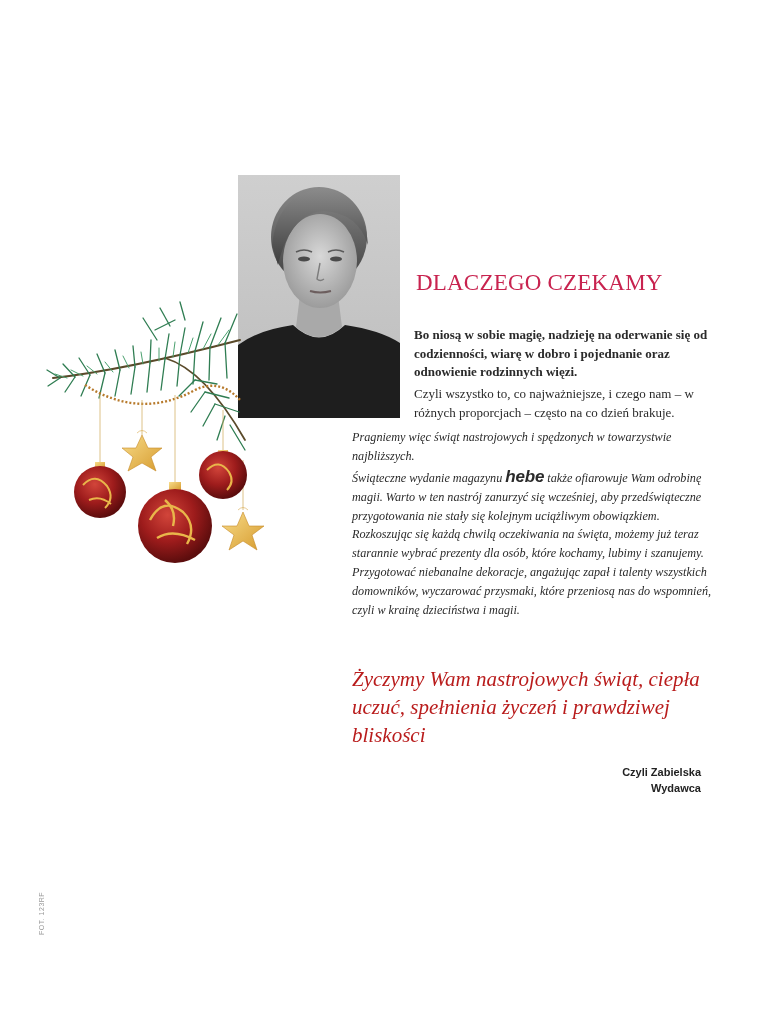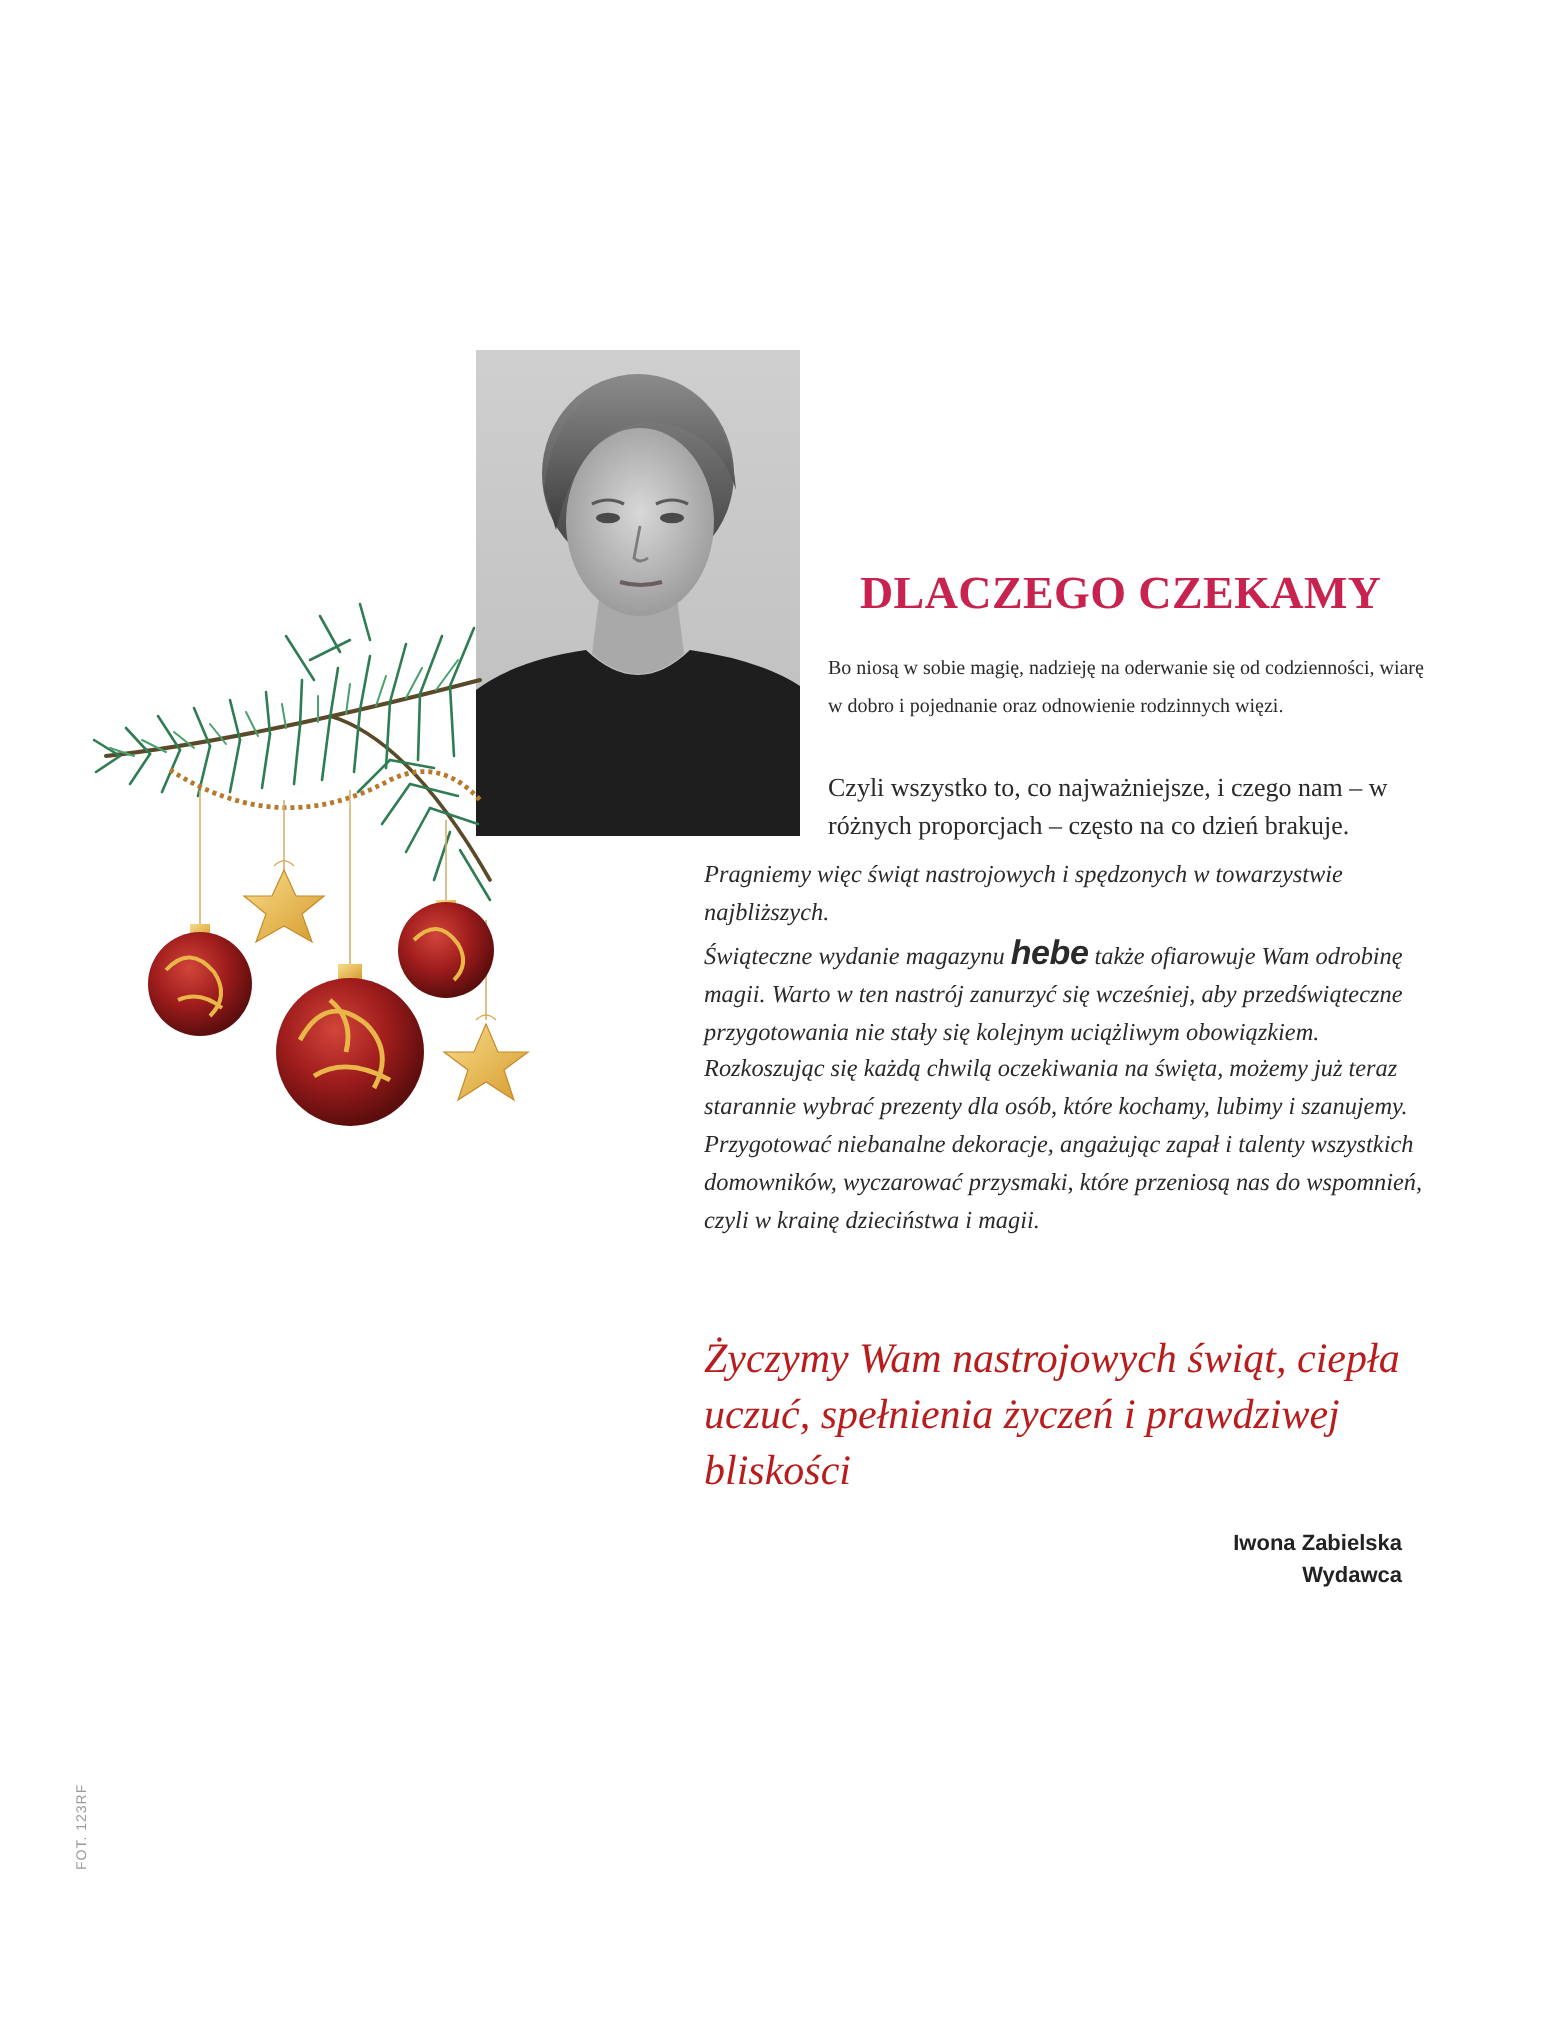"DLACZEGO CZEKAMY" .heading { font-weight: bold -> normal; margin: 16px -> 2px }
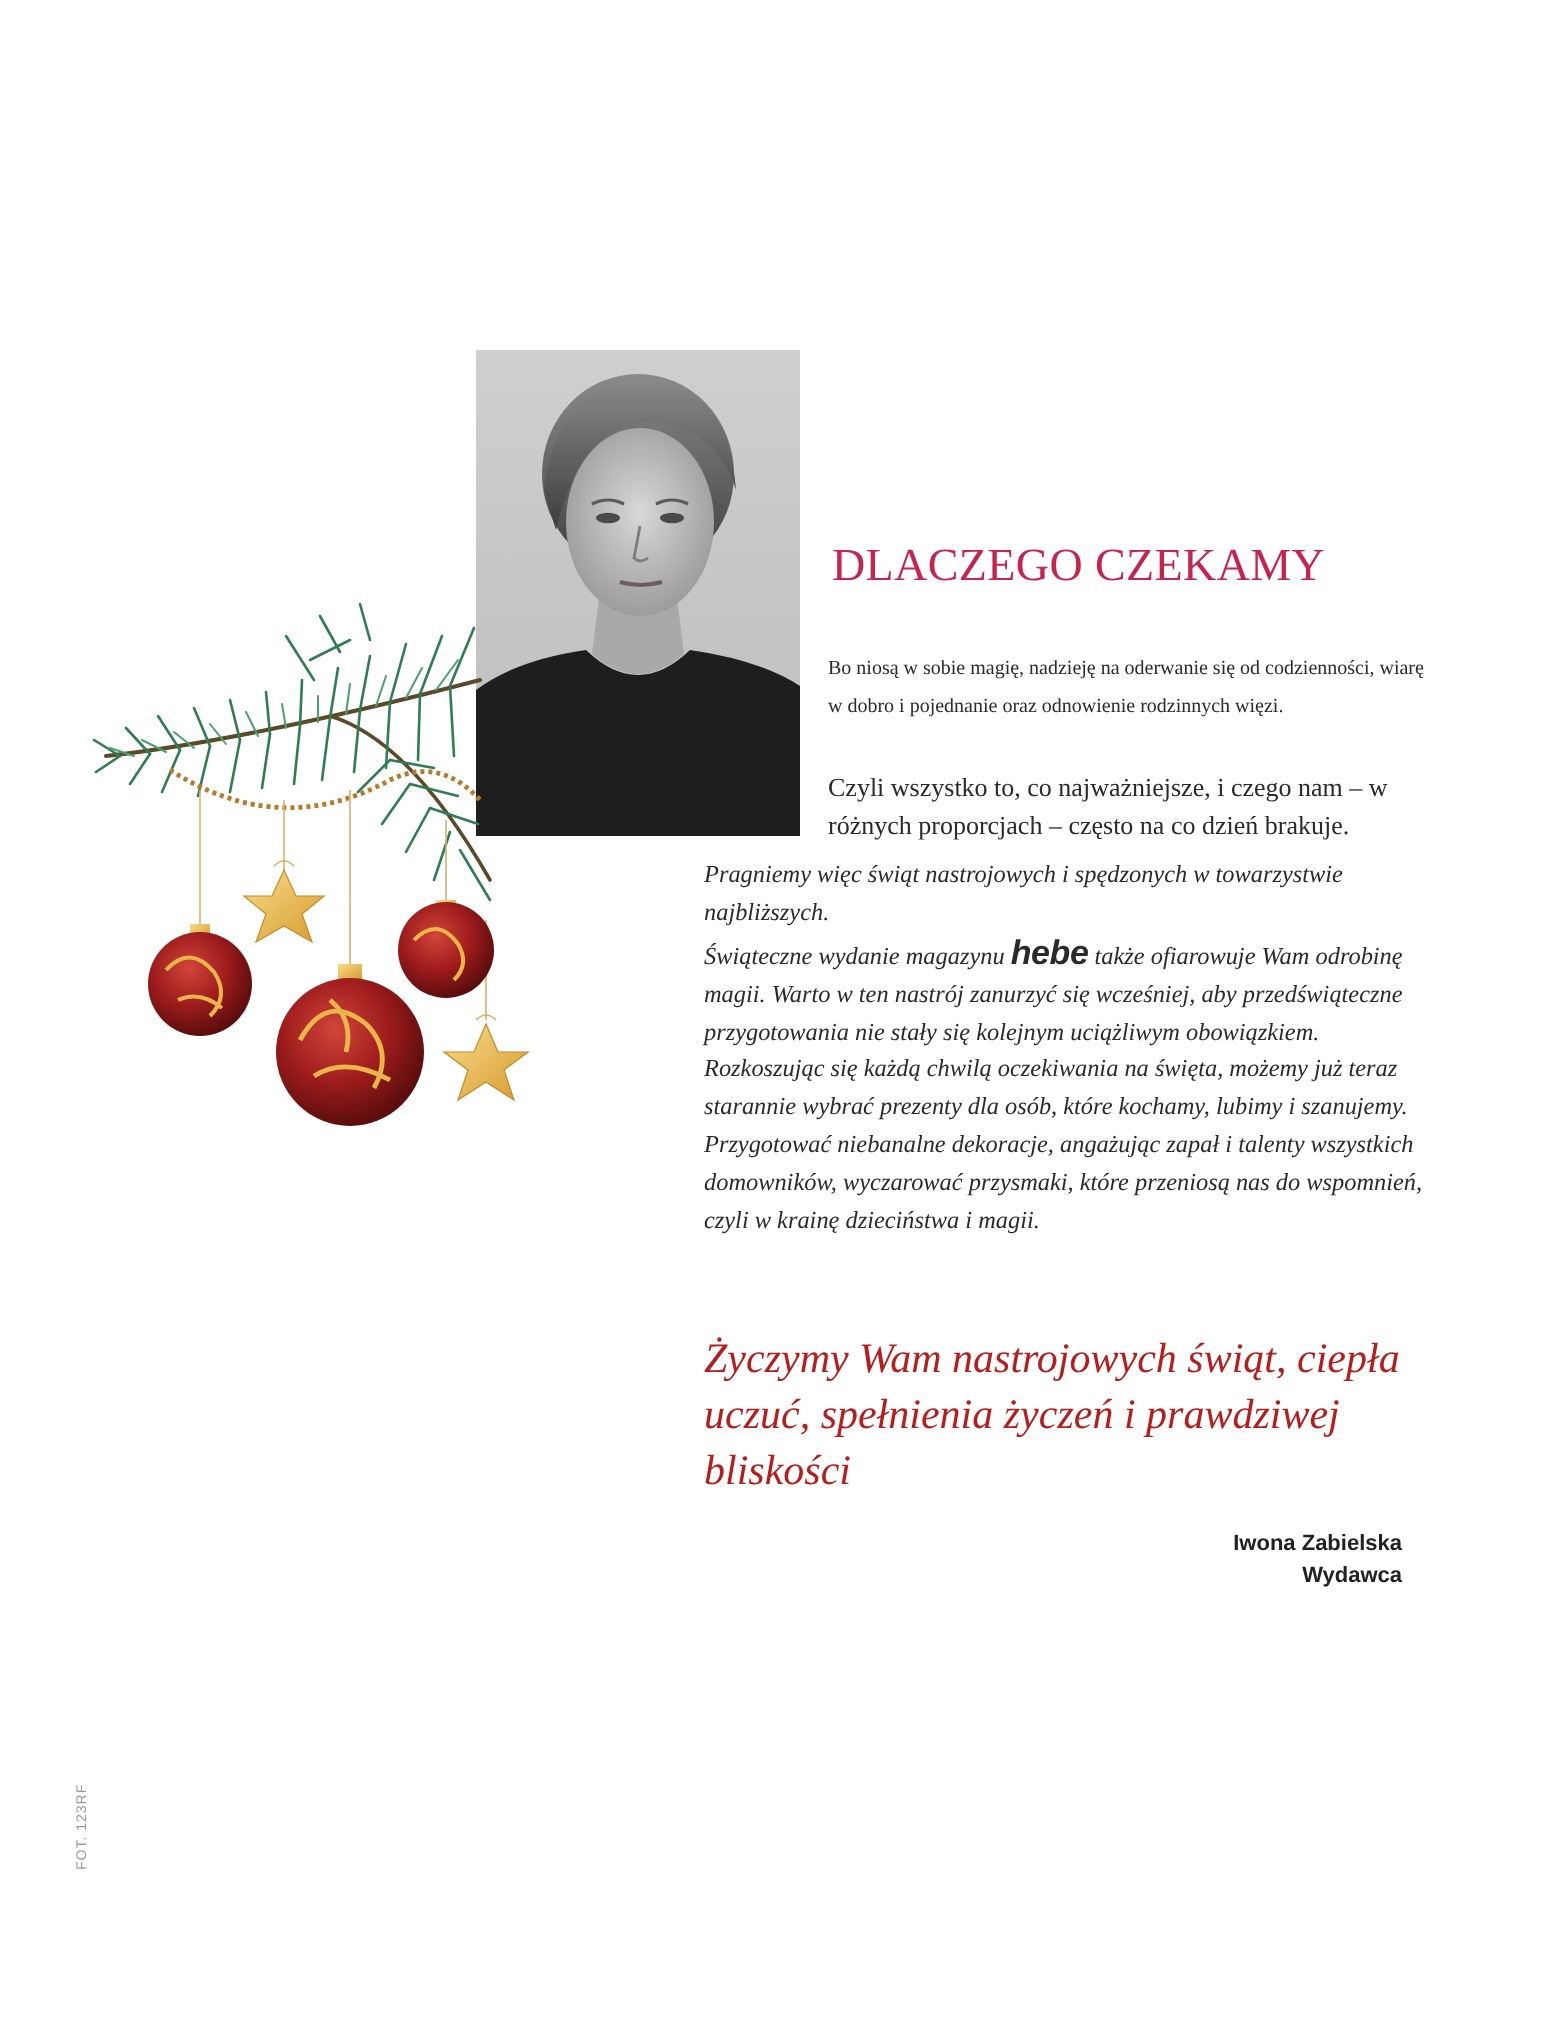"Bo niosą w sobie magię," .p-intro { font-size: 10px -> 13px; font-weight: none -> bold }
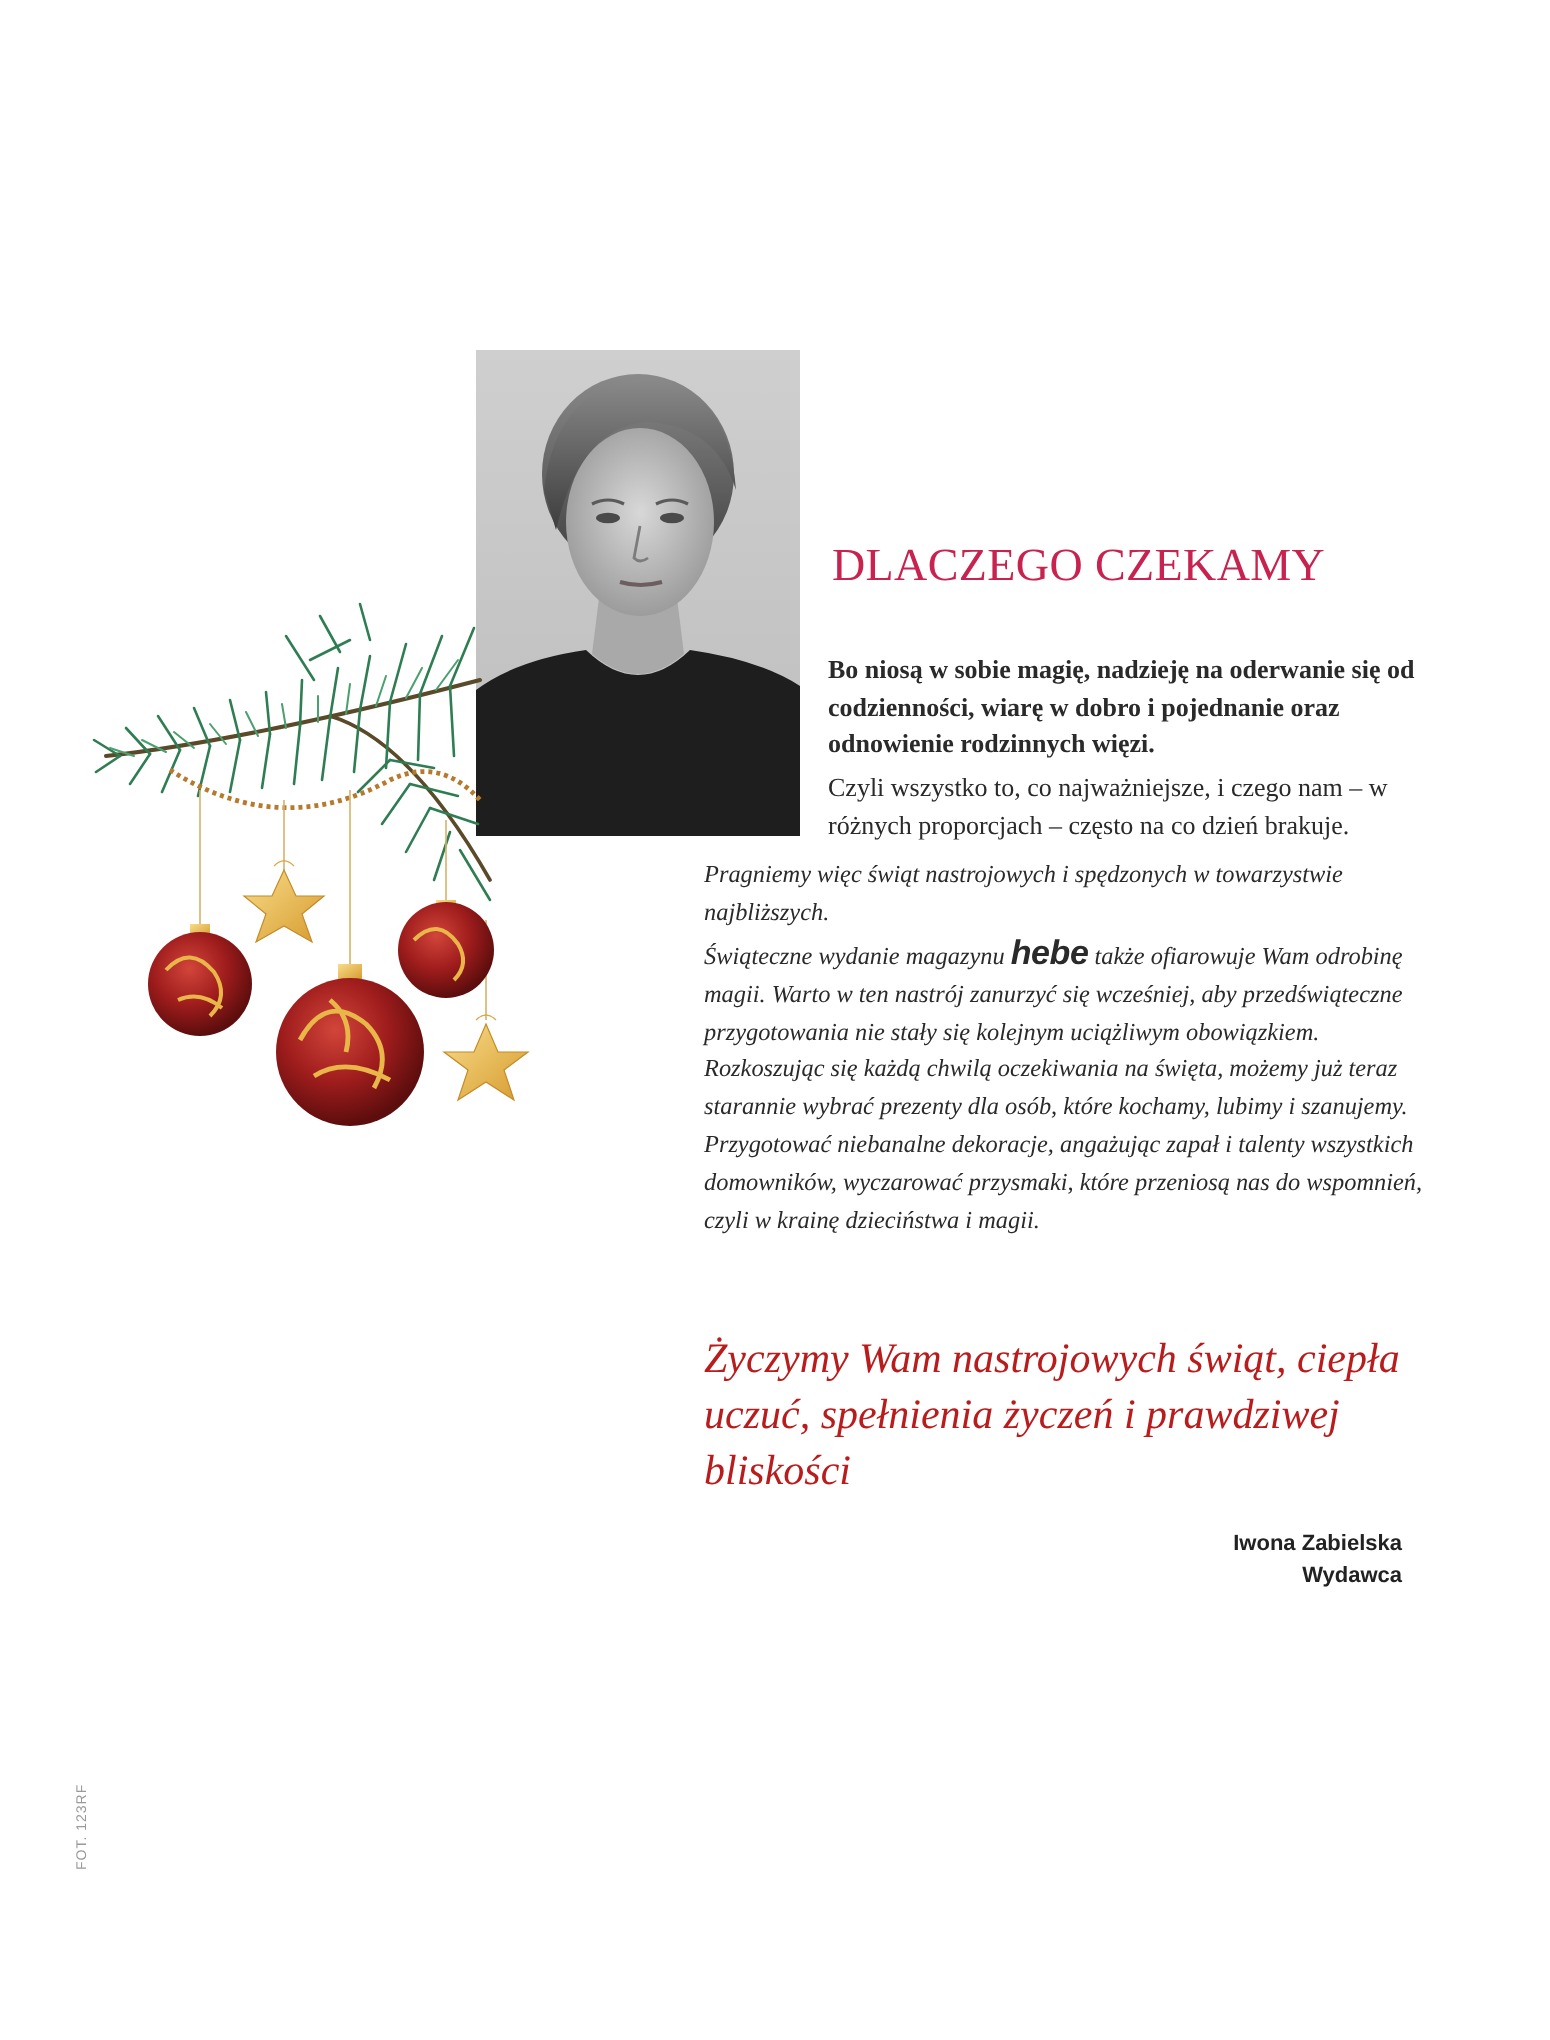"Iwona Zabielska" div { text: Iwona -> Czyli }
